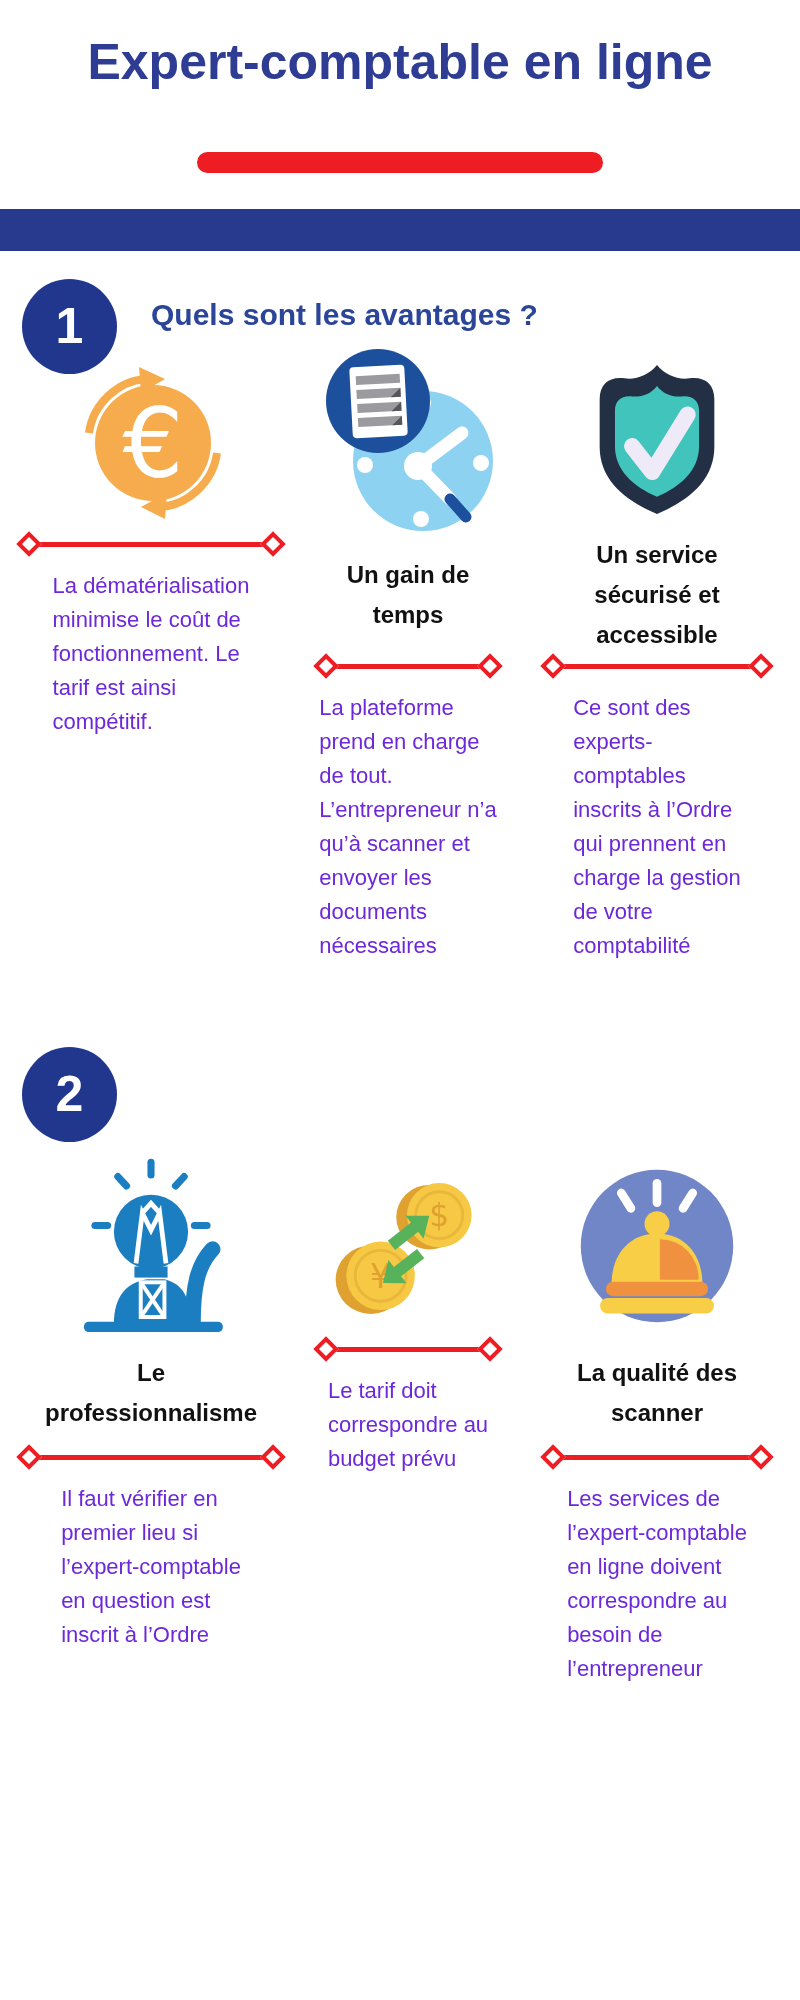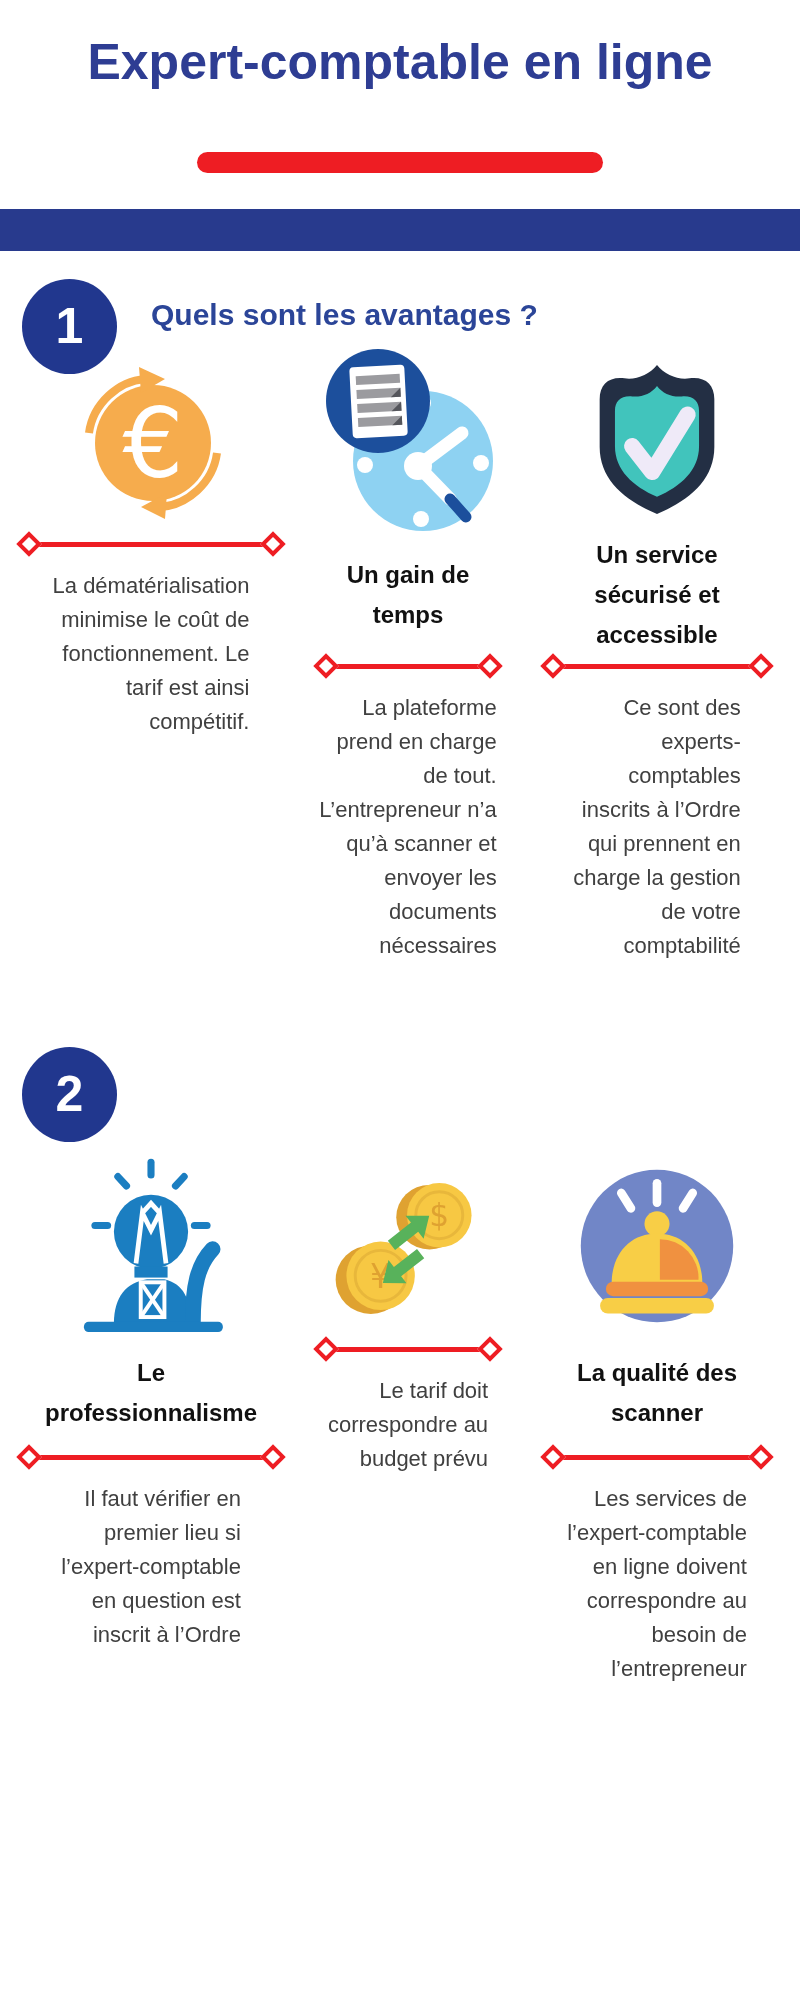"La dématérialisation" .col-body { color: #404040 -> #6d28d9; text-align: right -> left }
